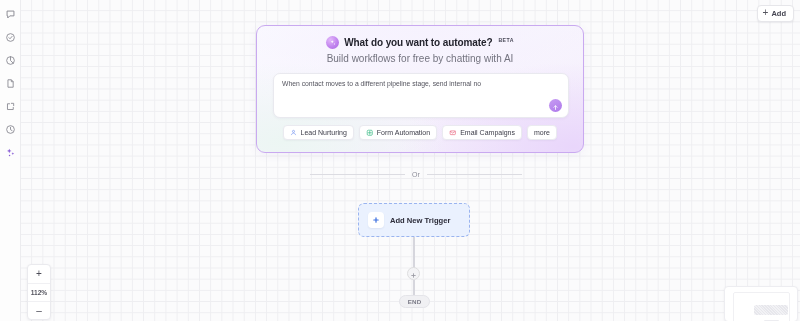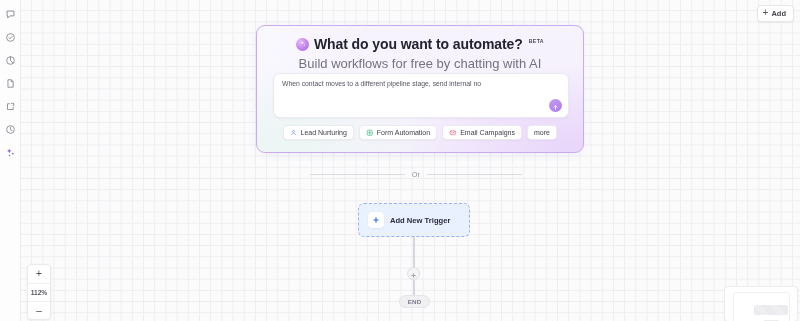"What do you want to" #card-title { font-size: 14px -> 10px }
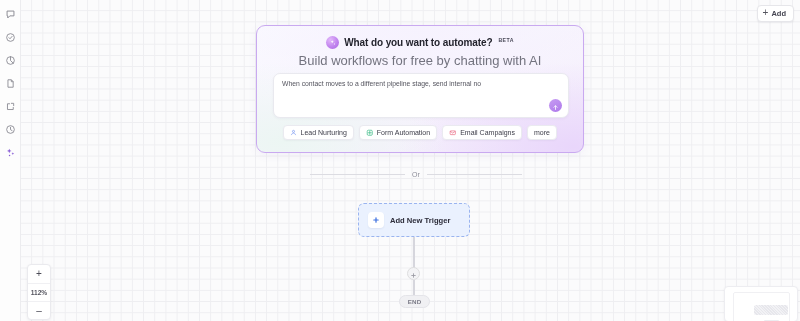"Build workflows for free by" #card-sub { font-size: 13px -> 10px }
